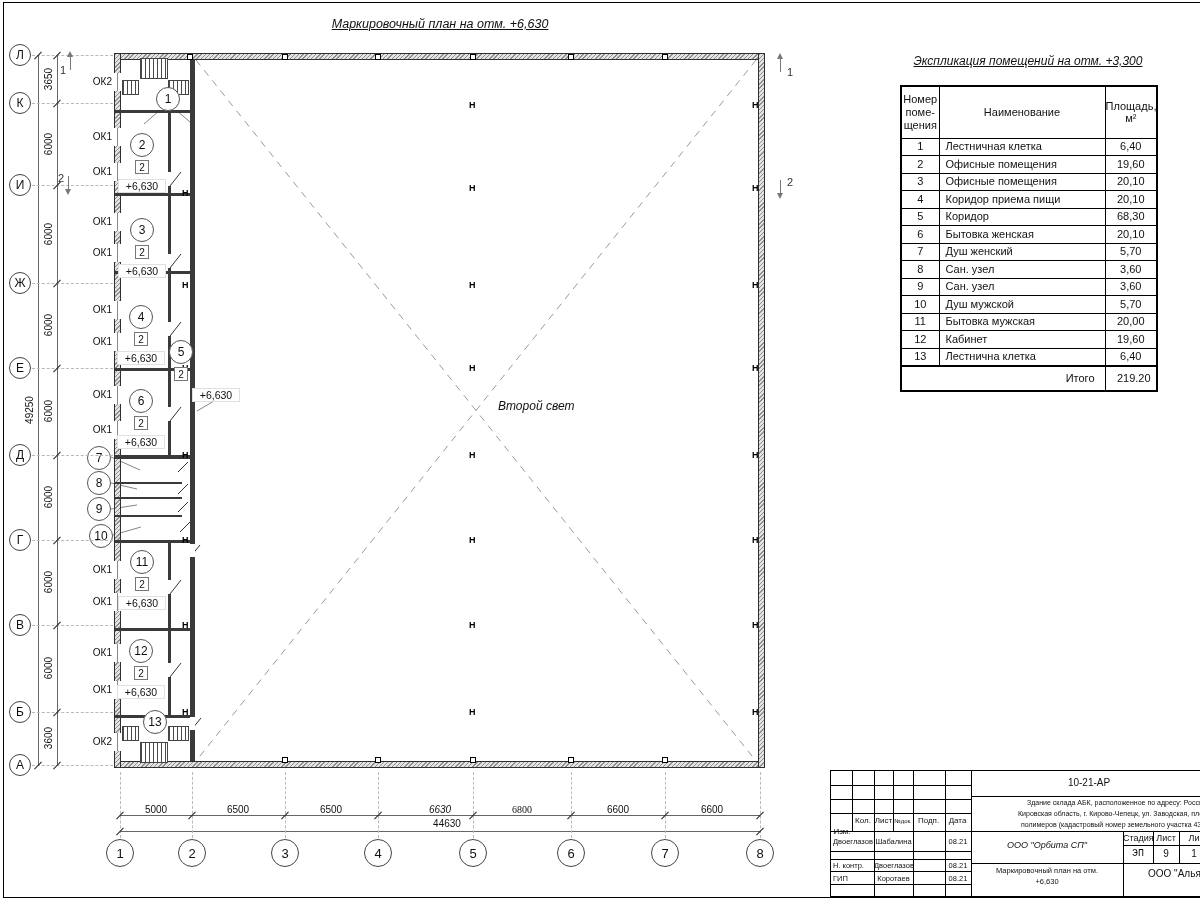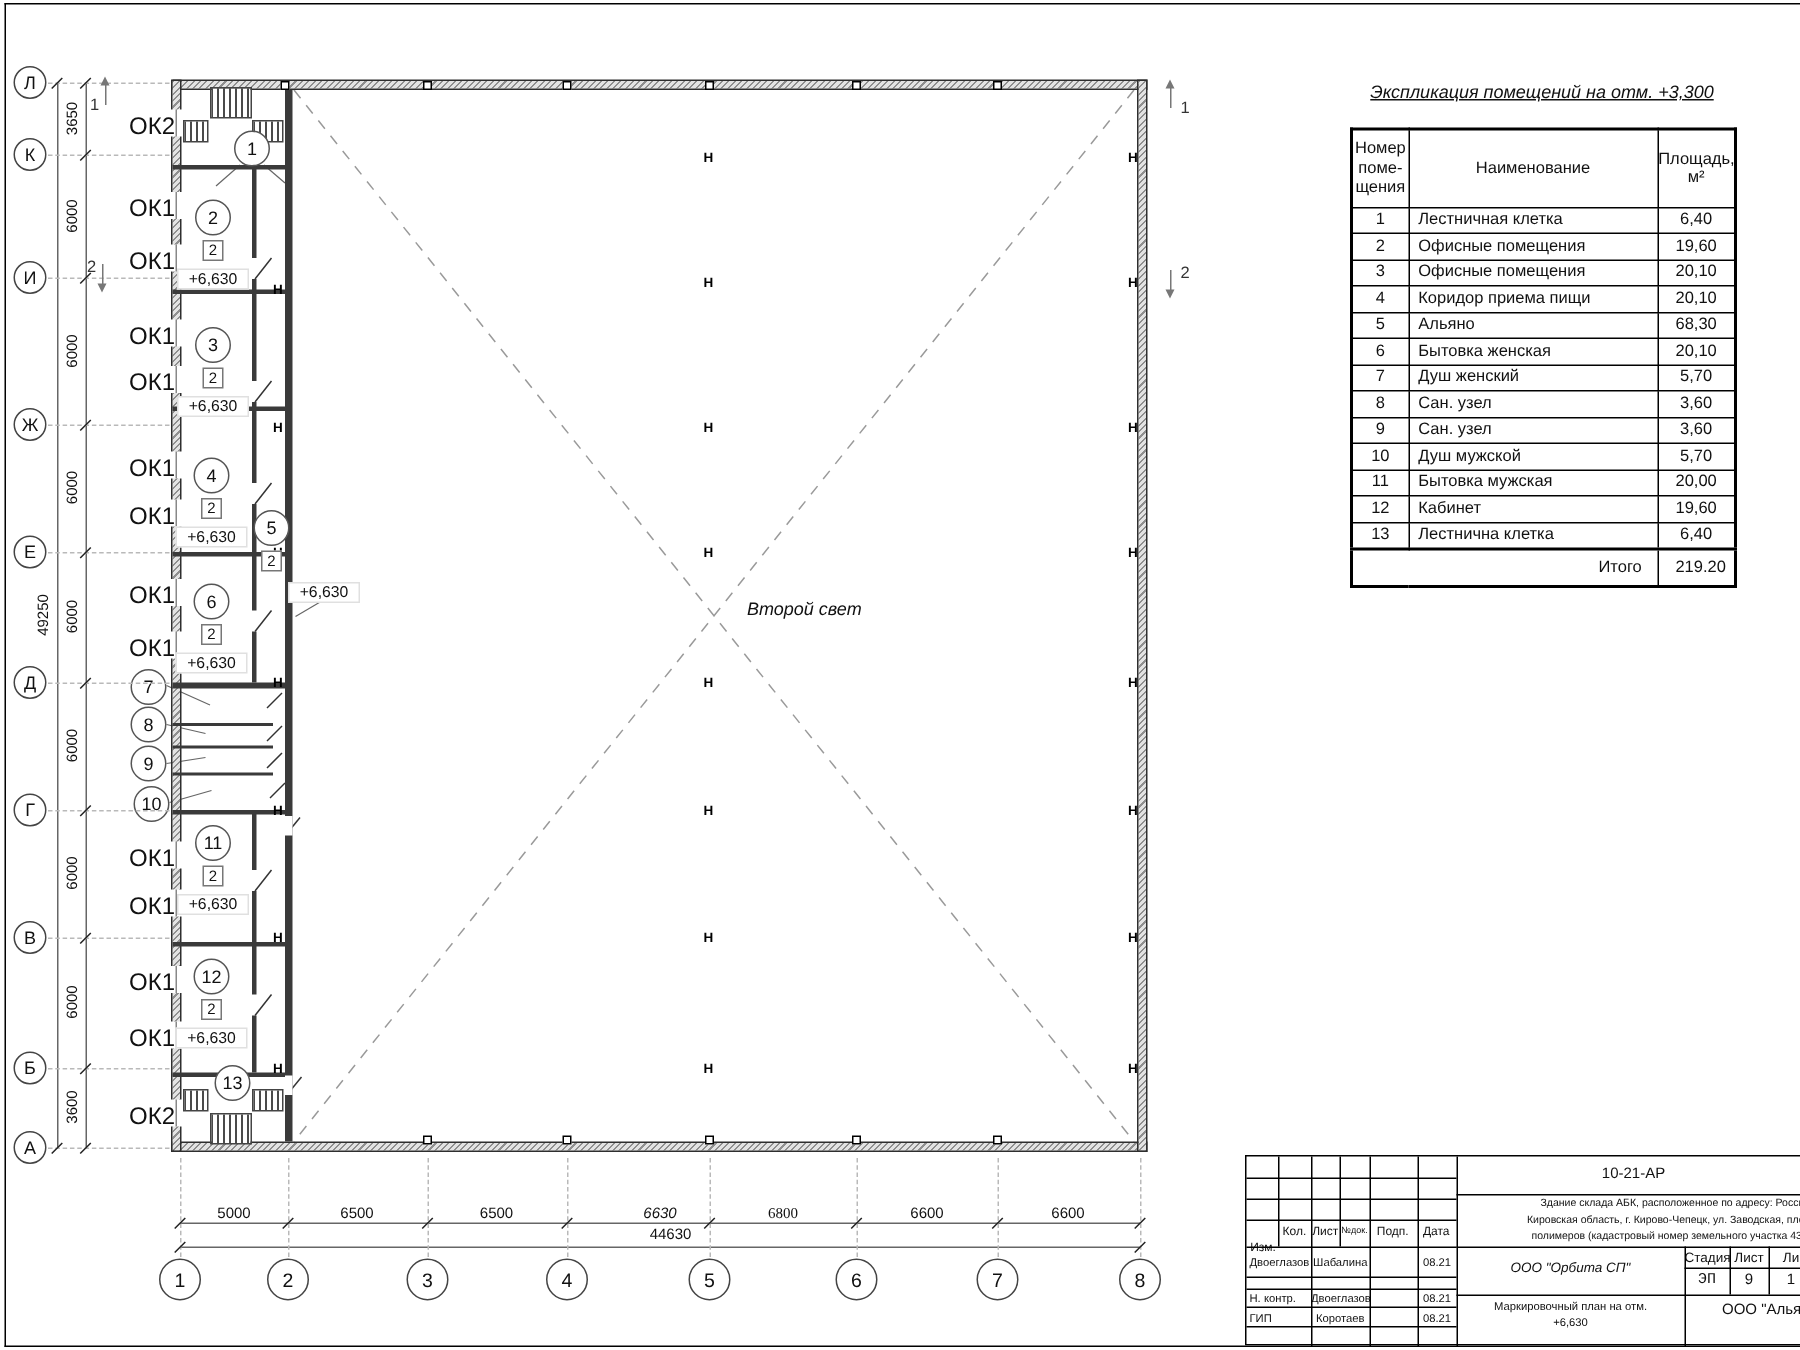"Маркировочный план на отм. +6,630" div.plan-title { html: none -> <div>Маркировочный план на отм. +6,630</div> }
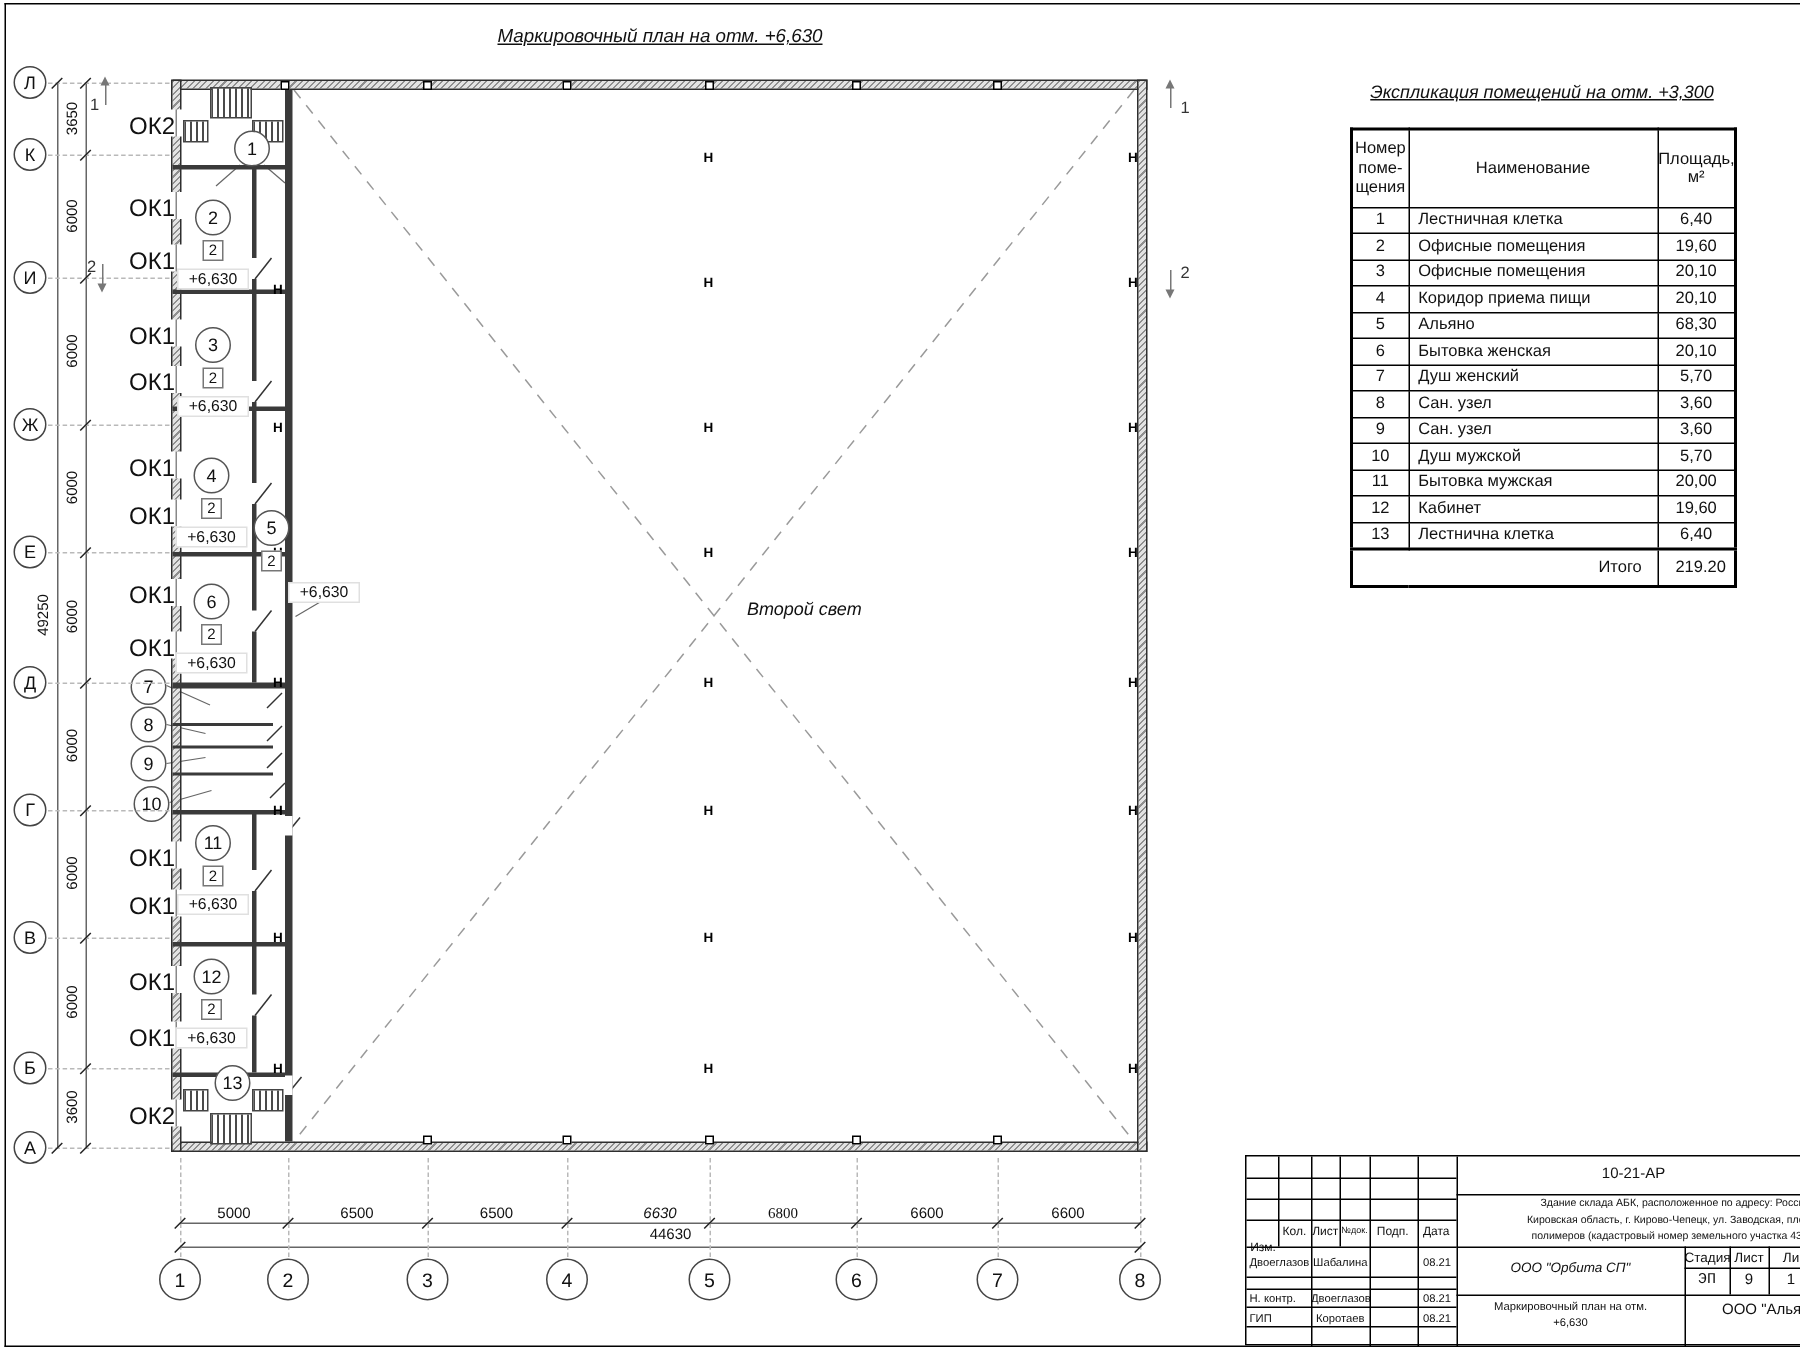"ОК2" .oklbl { font-size: 16px -> 10px; text-align: none -> right }
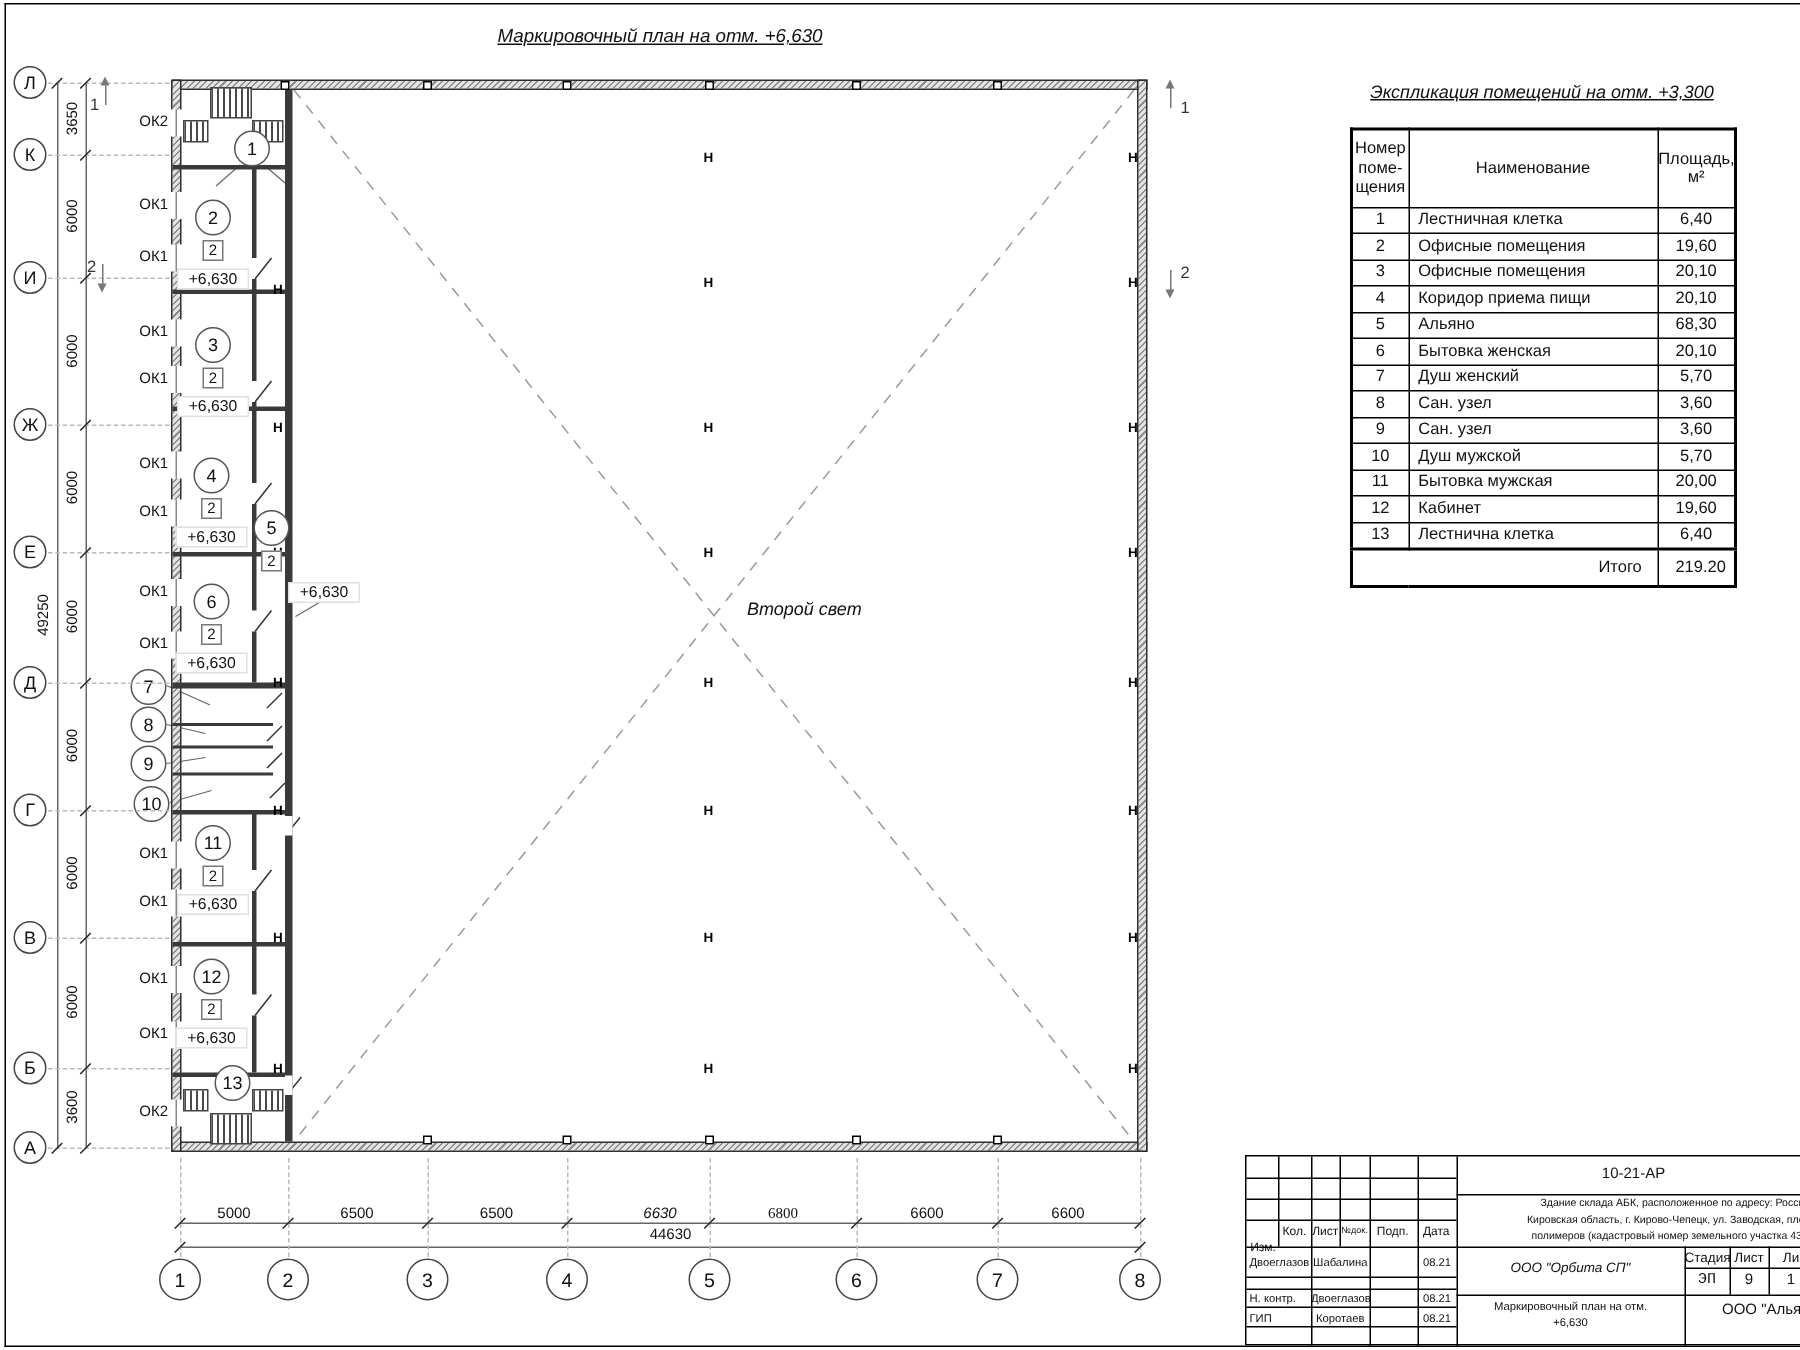"Альяно" td { text: Альяно -> Коридор }
